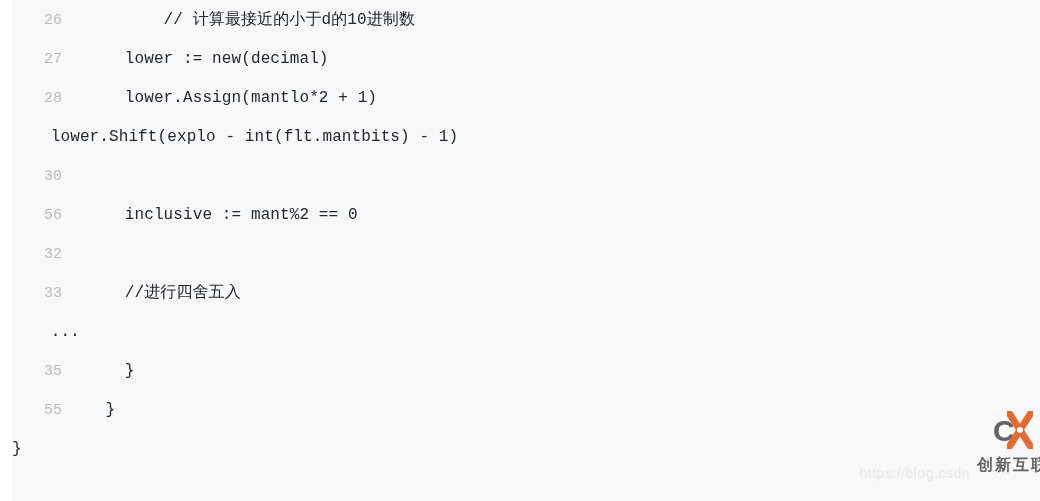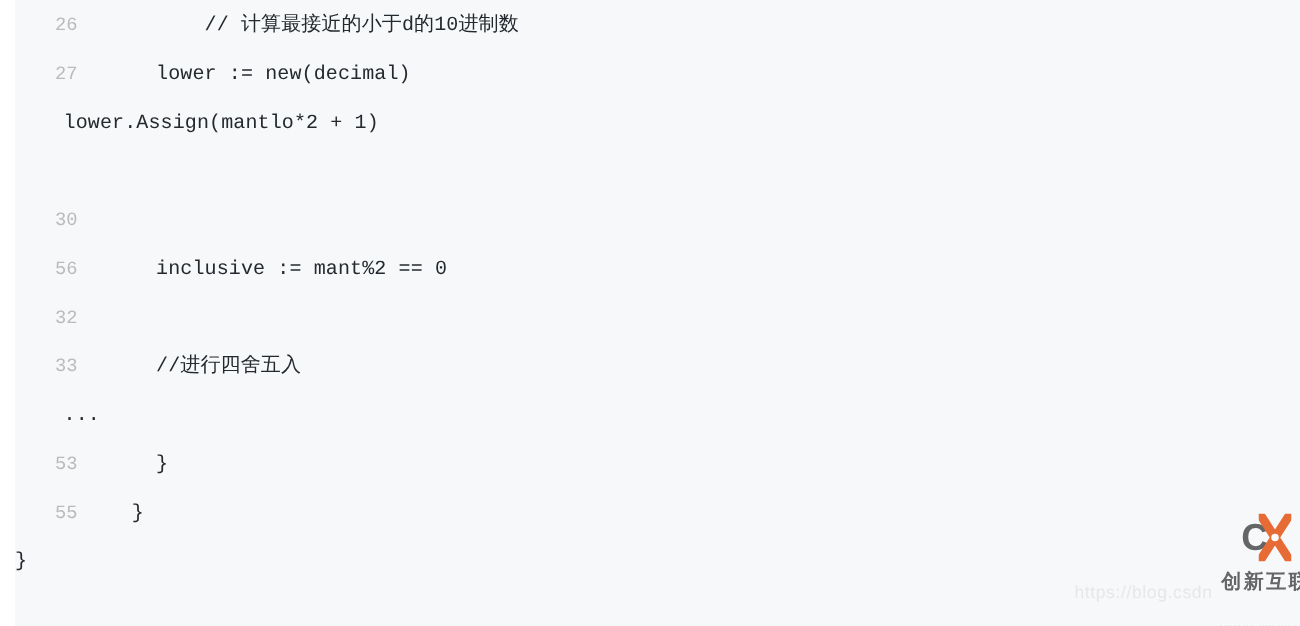"28" span.gutter { html: none -> <span>28</span> }
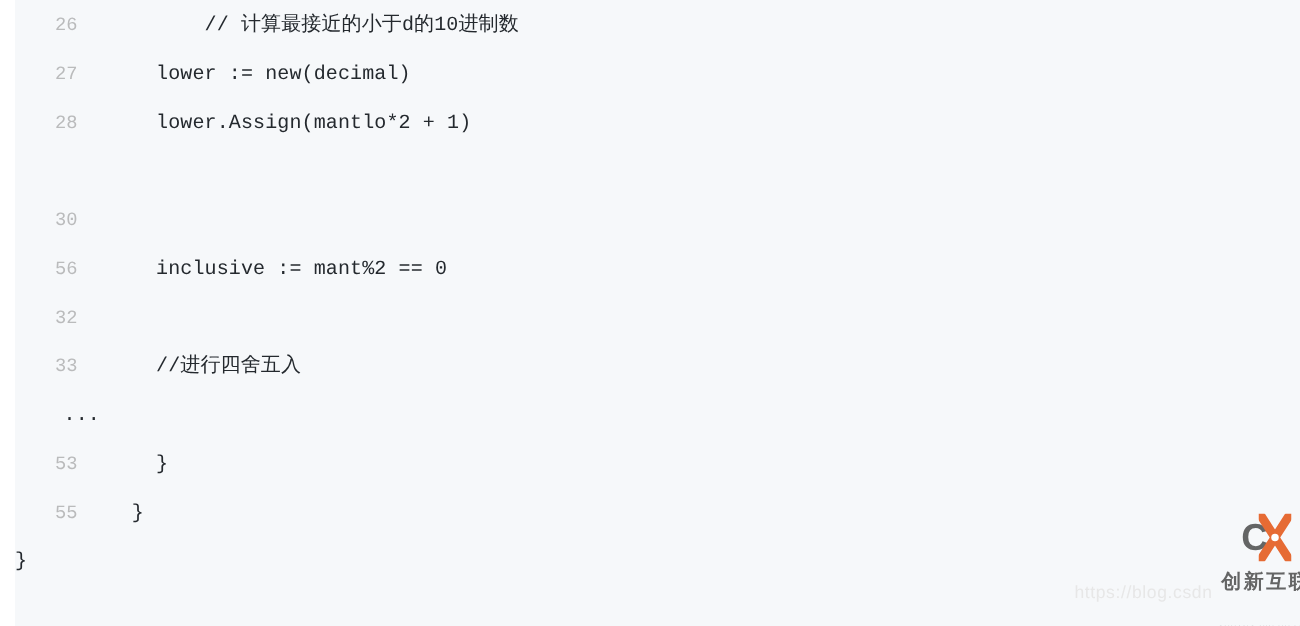"lower.Shift(explo - int(flt.mantbits) -" span.code { html: none -> <span> lower.Shift(explo - int(flt.mantbits) - 1)</span> }
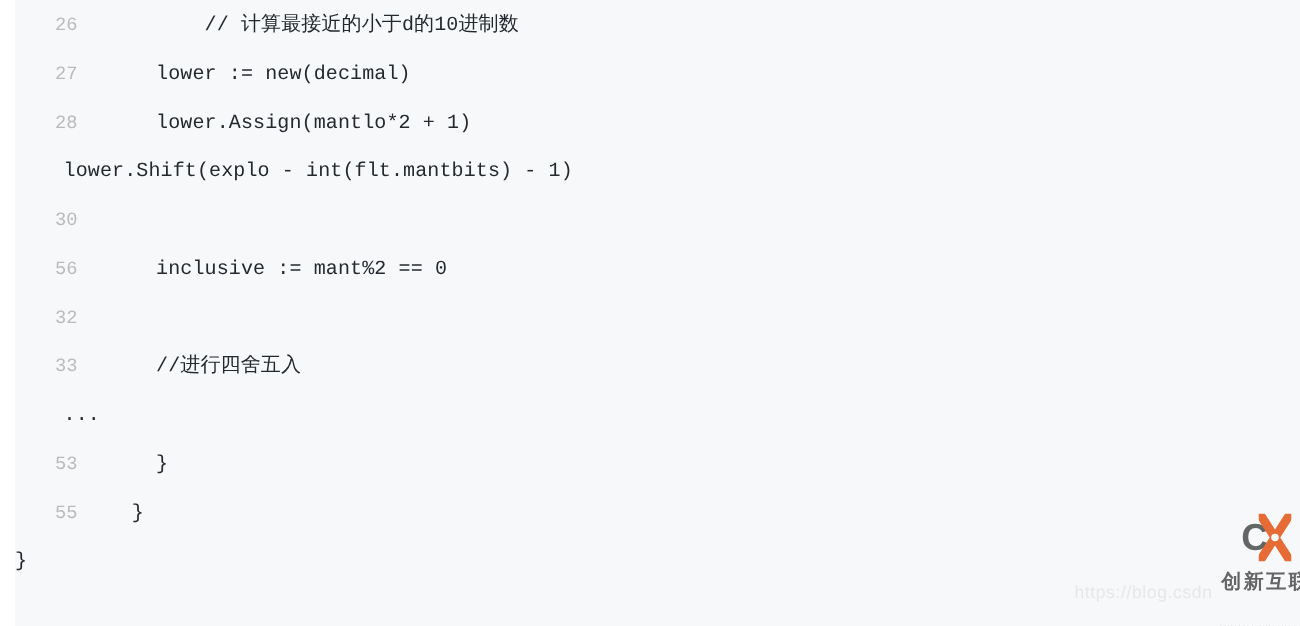"53" span.gutter { text: 53 -> 35 }
